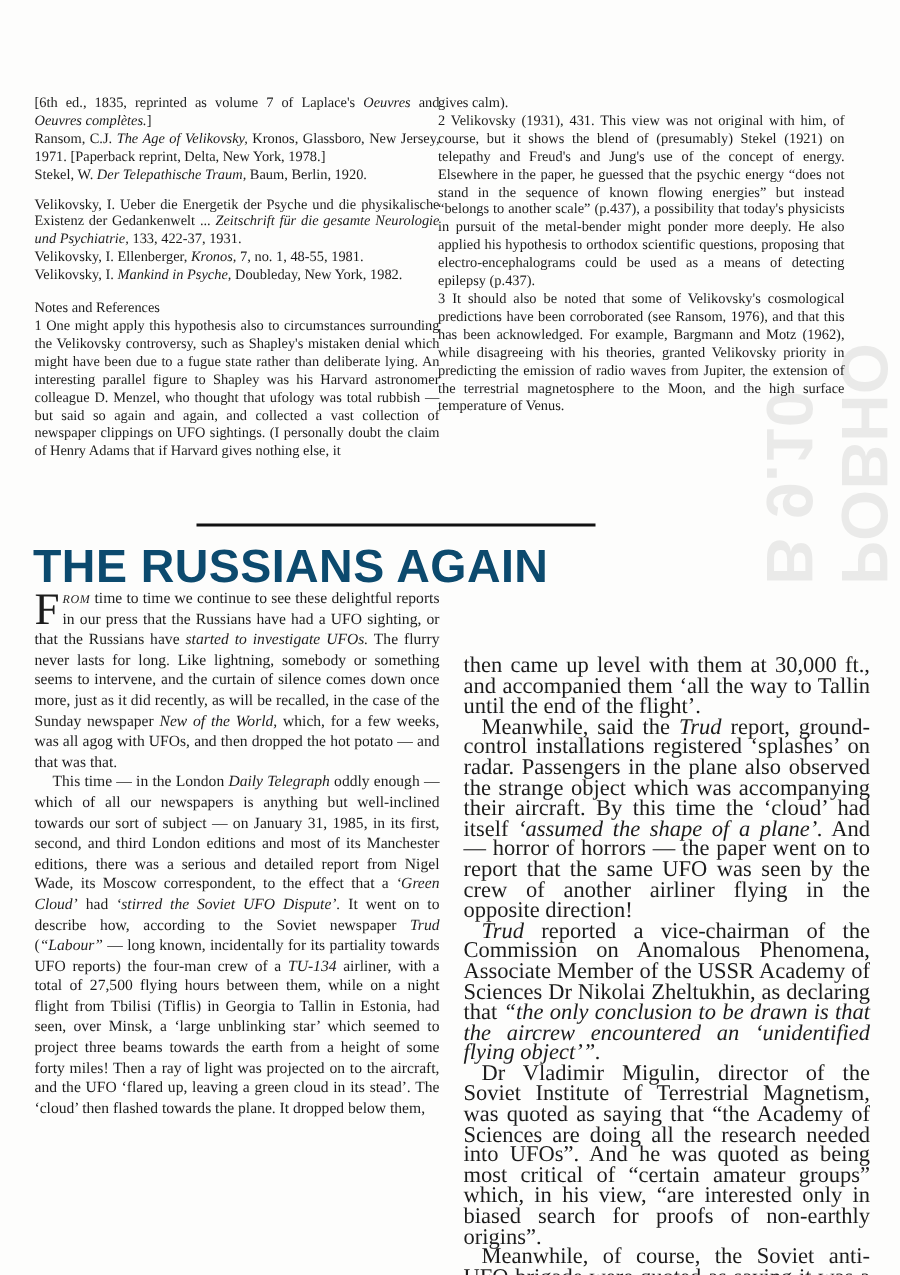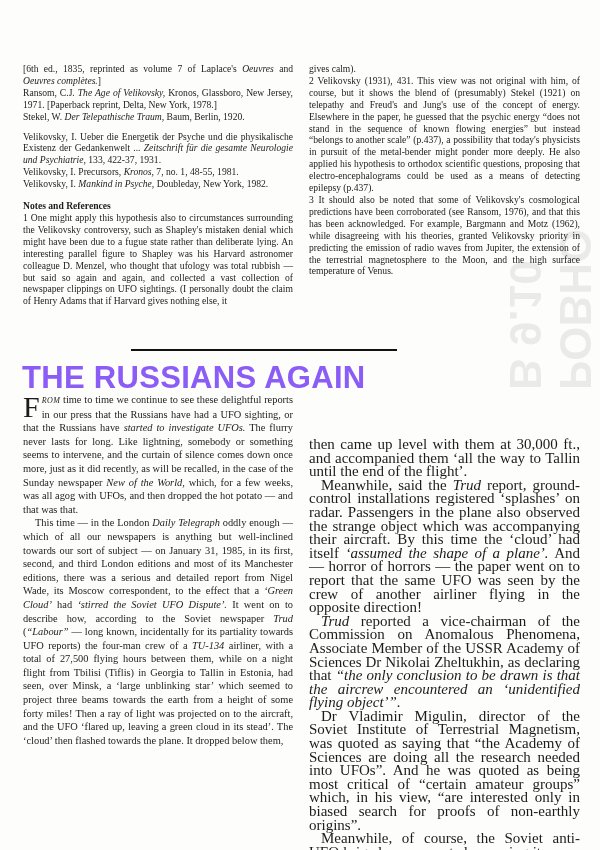"gives calm)." .col-right-top { left: 309px -> 292px }
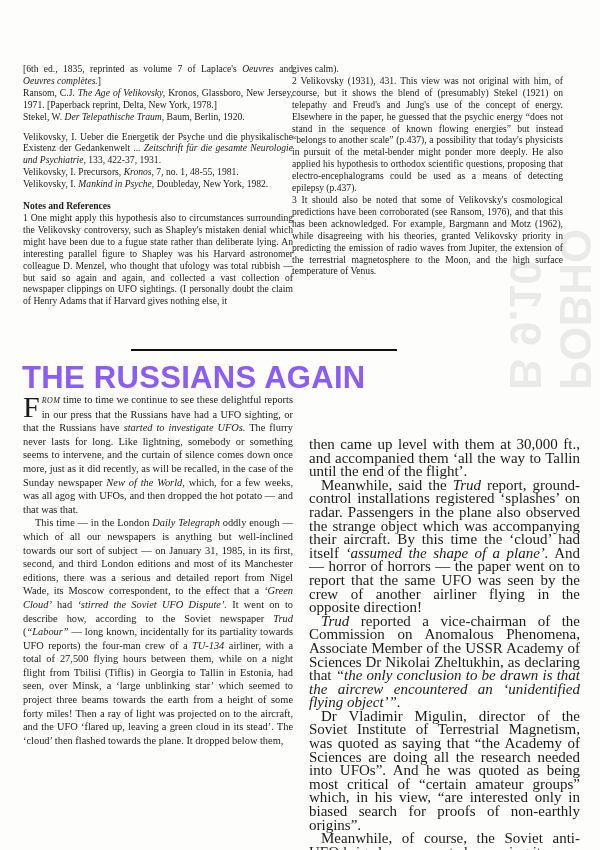"Velikovsky, I. Precursors," span { text: Precursors -> Ellenberger }
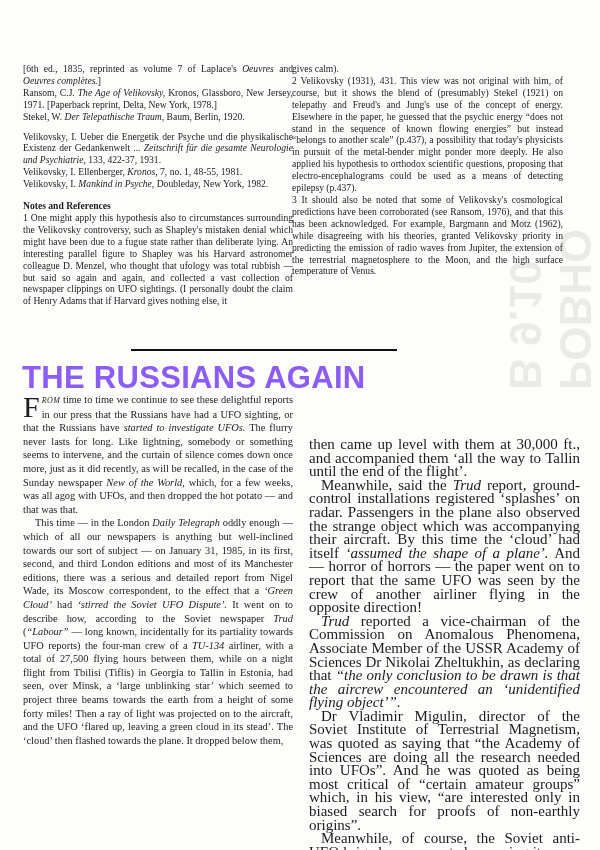"Notes and References" .notes-title { font-weight: bold -> normal }
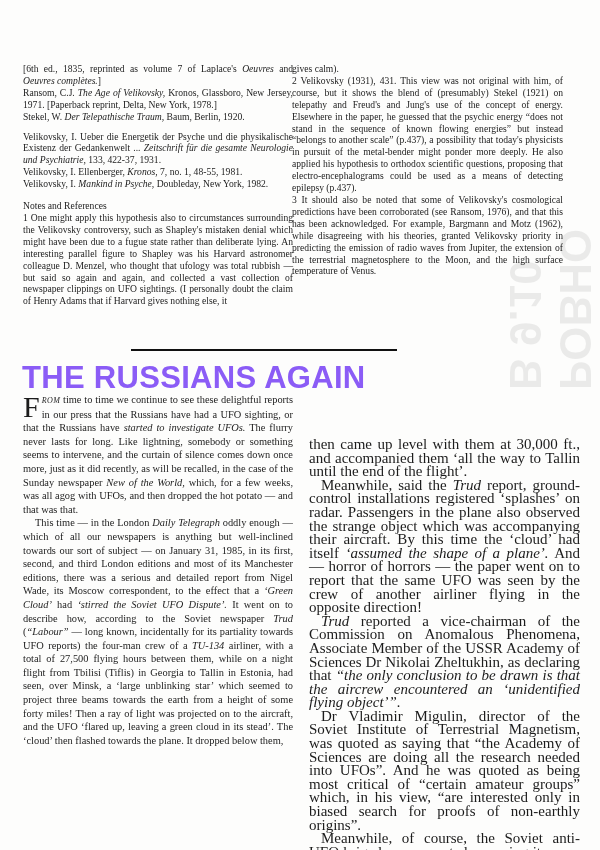"THE RUSSIANS AGAIN" .headline { color: #8b5cf6 -> #0c4a6e }
